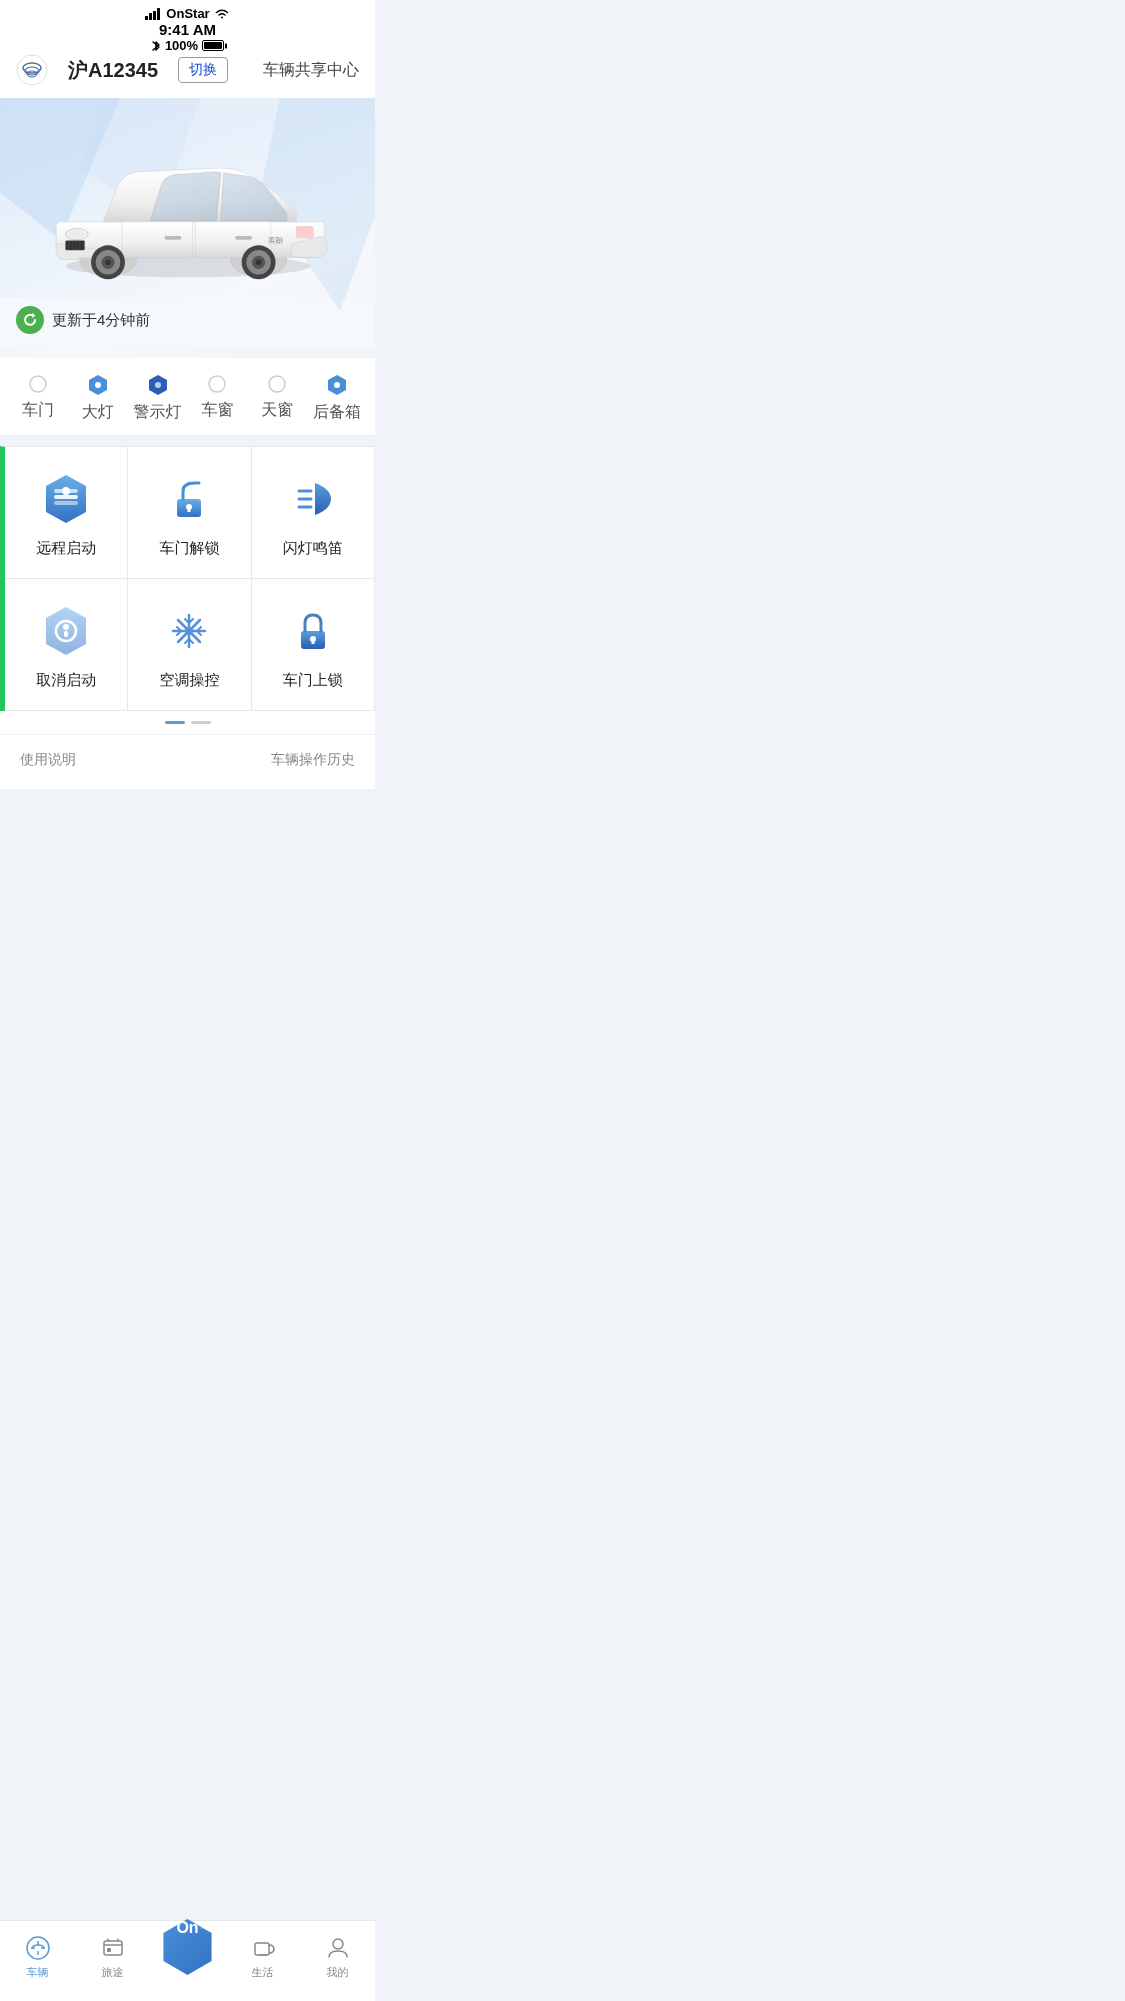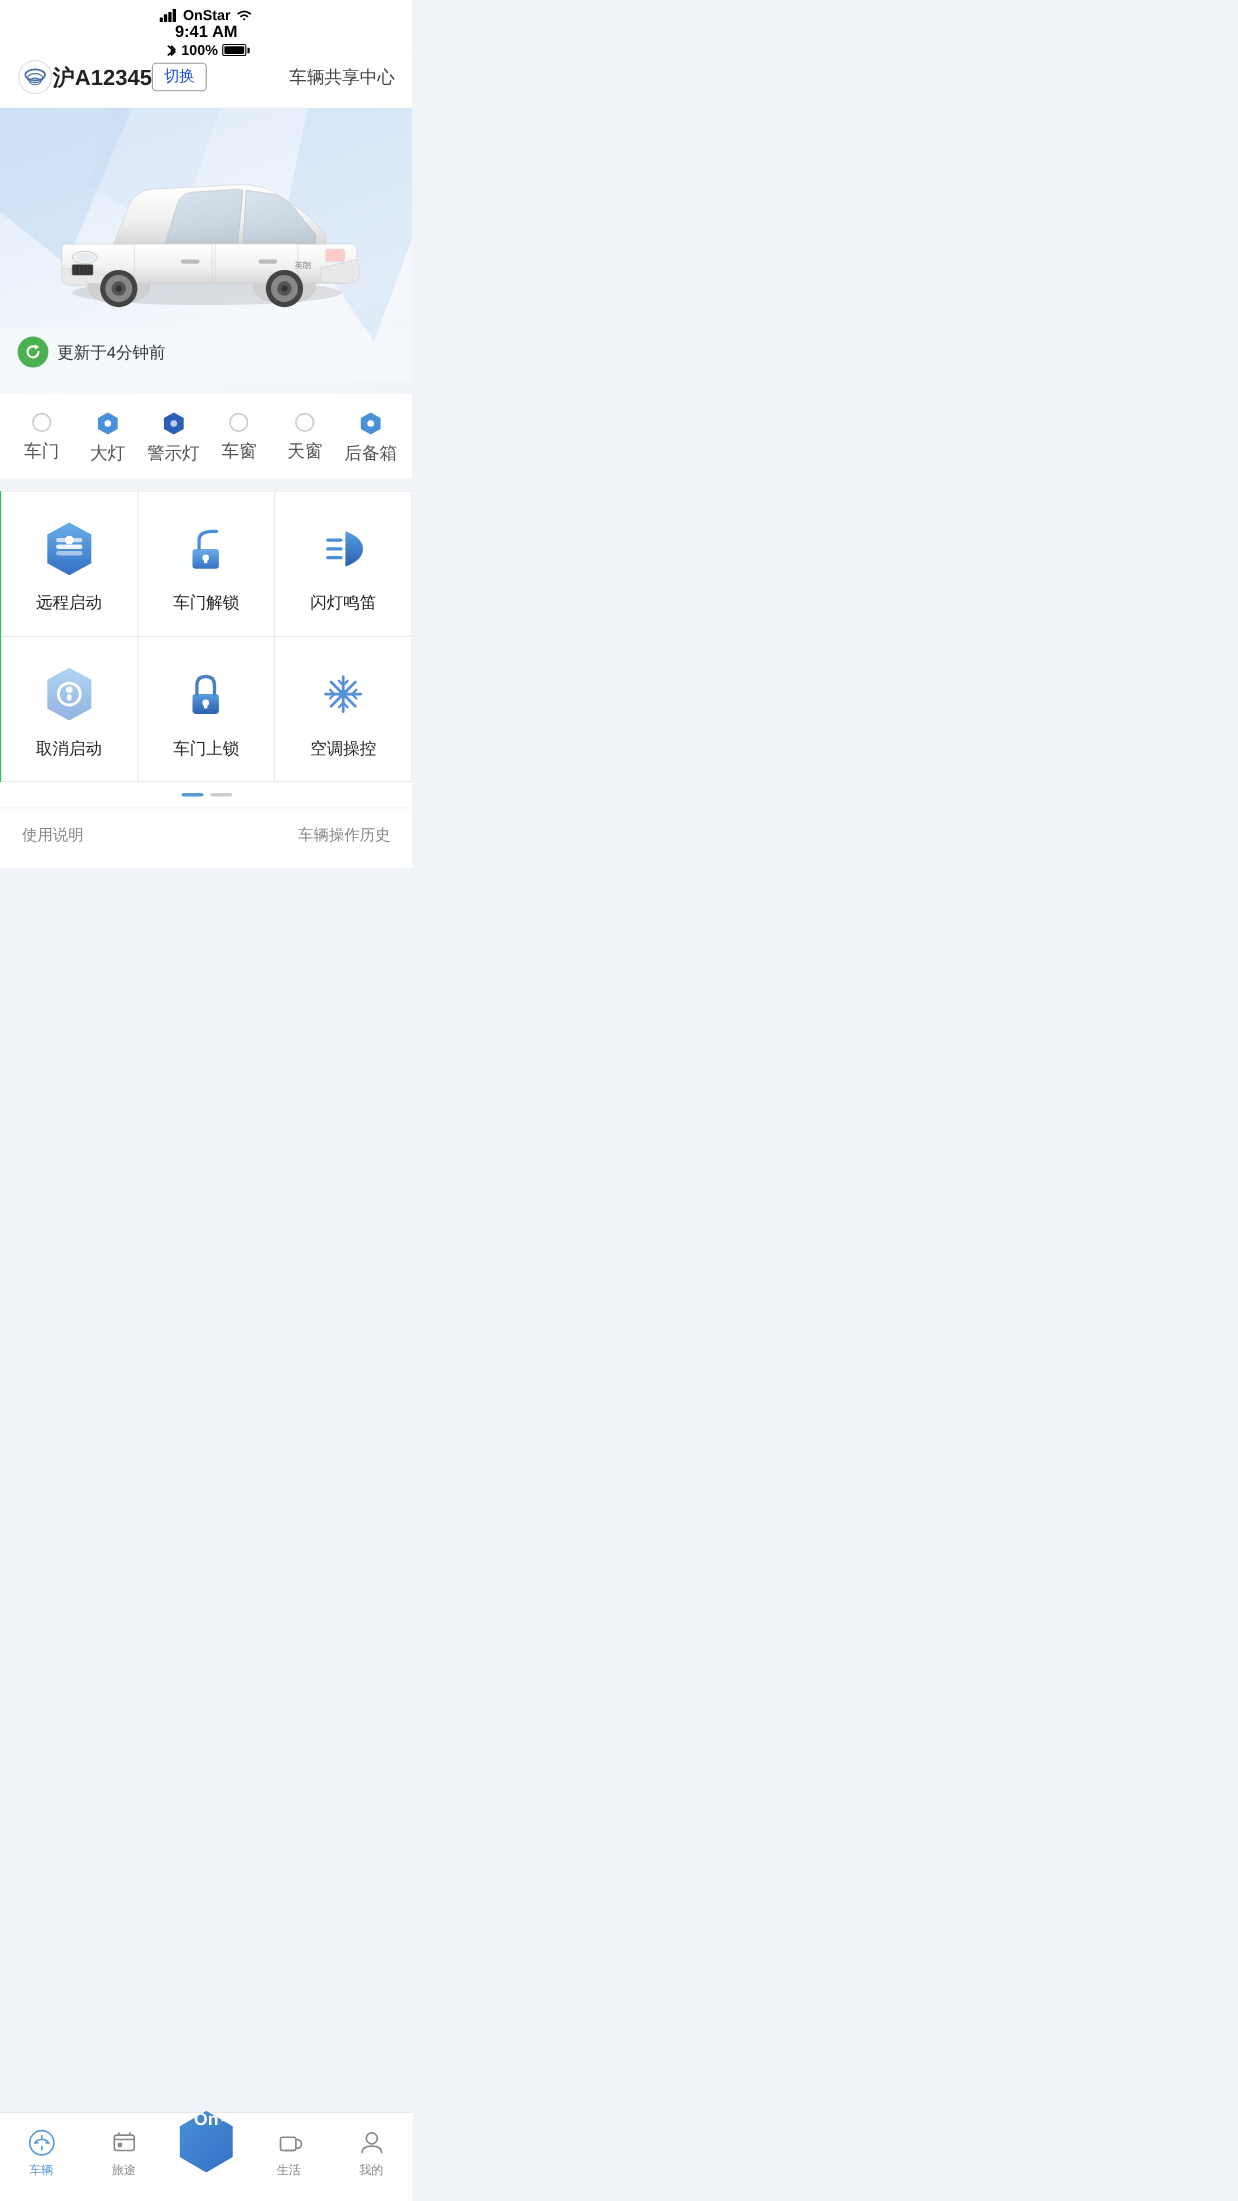"沪A12345" .header-left { gap: 0 -> 20px }
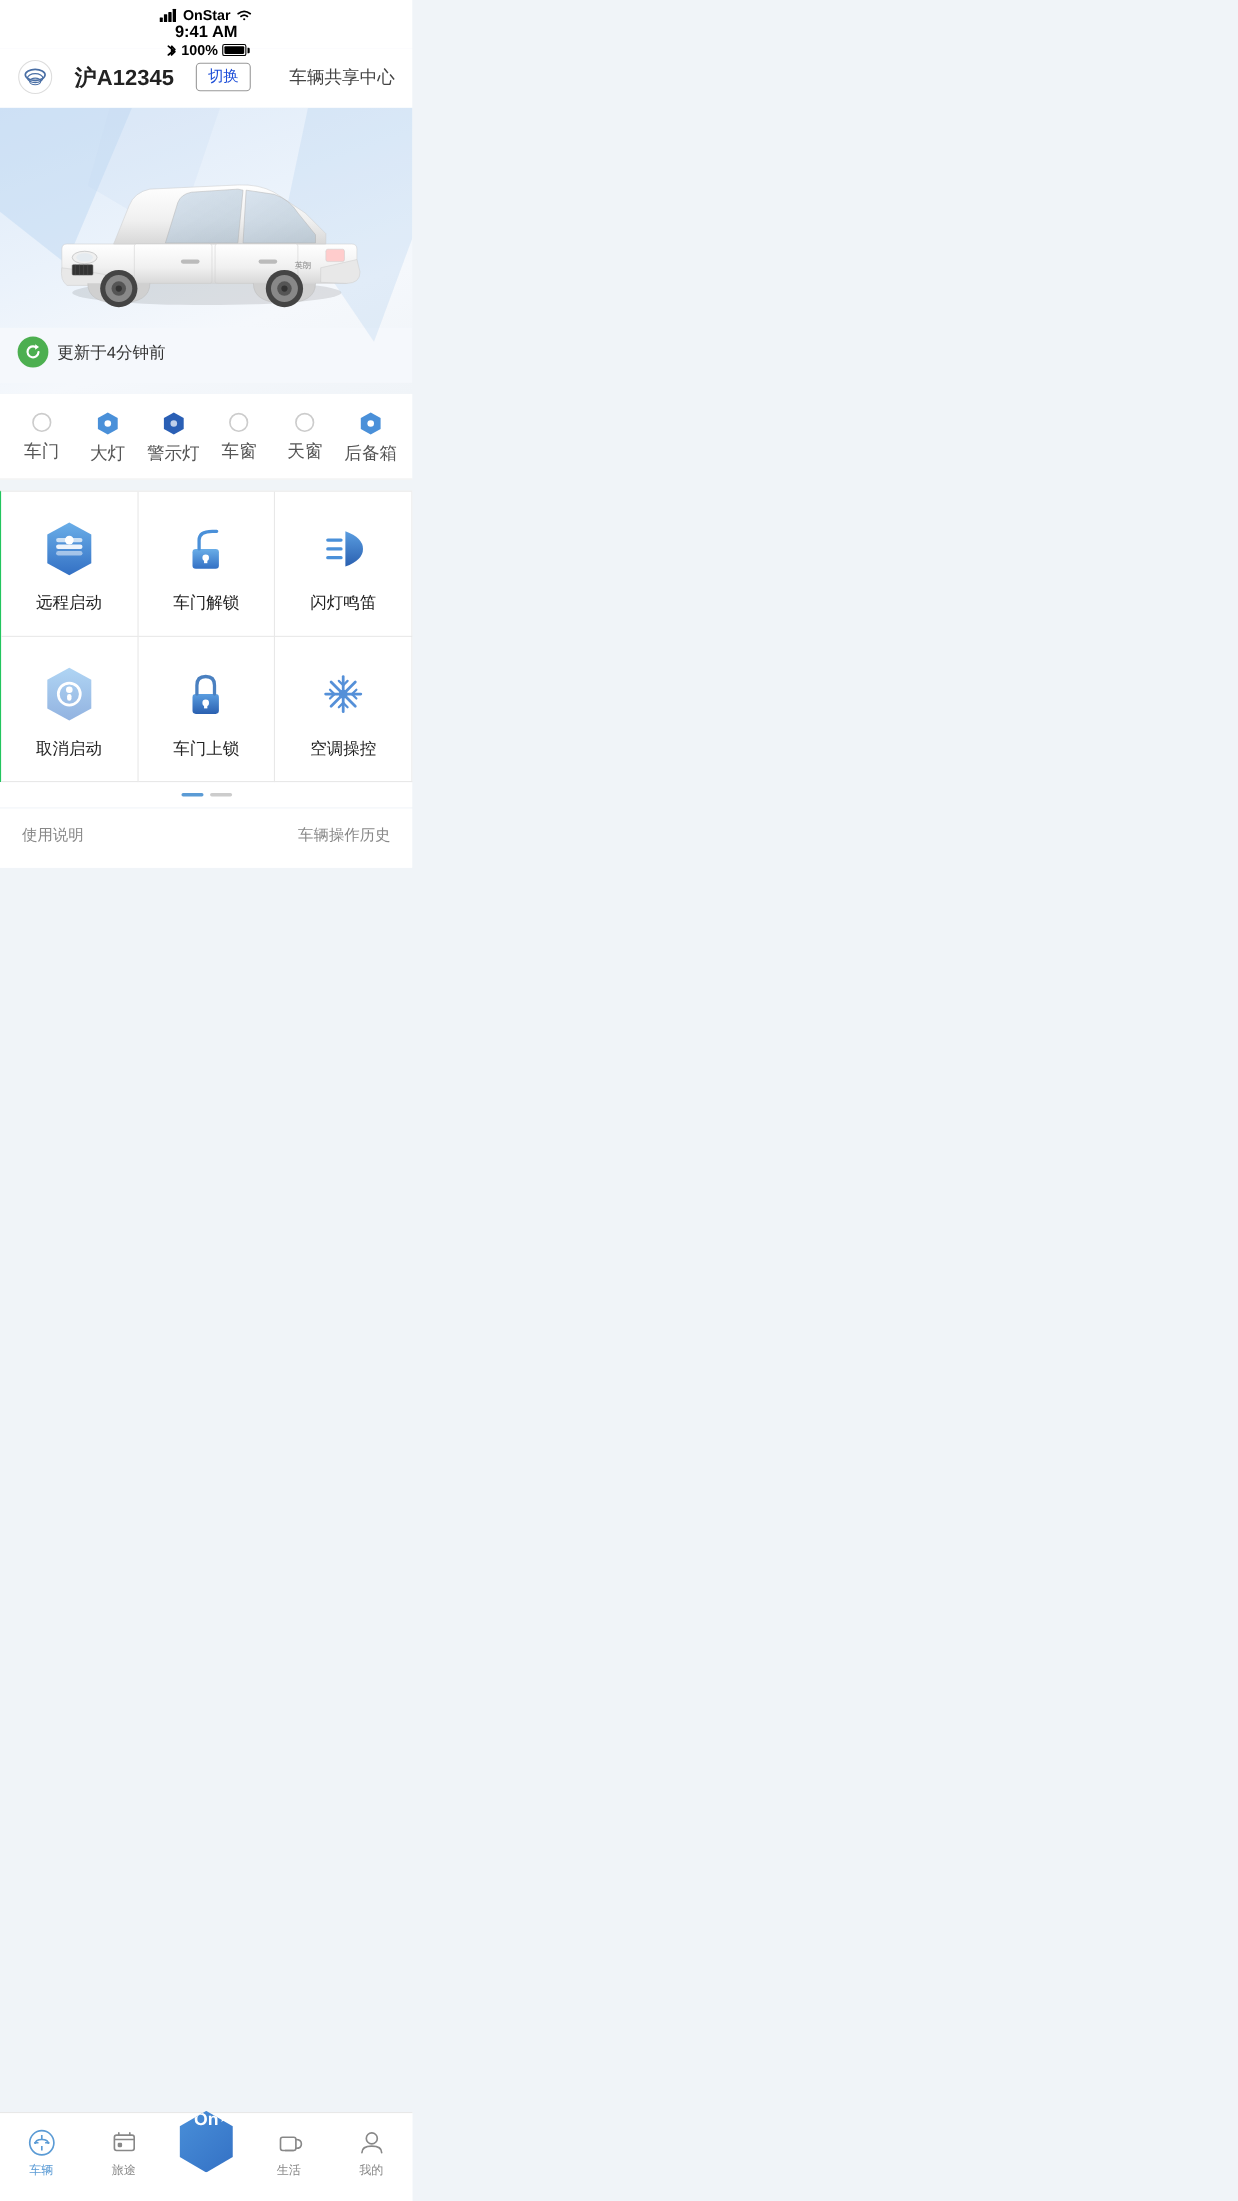"远程启动" .action-grid { border-left: 1px solid #22c55e -> 5px solid #22c55e }
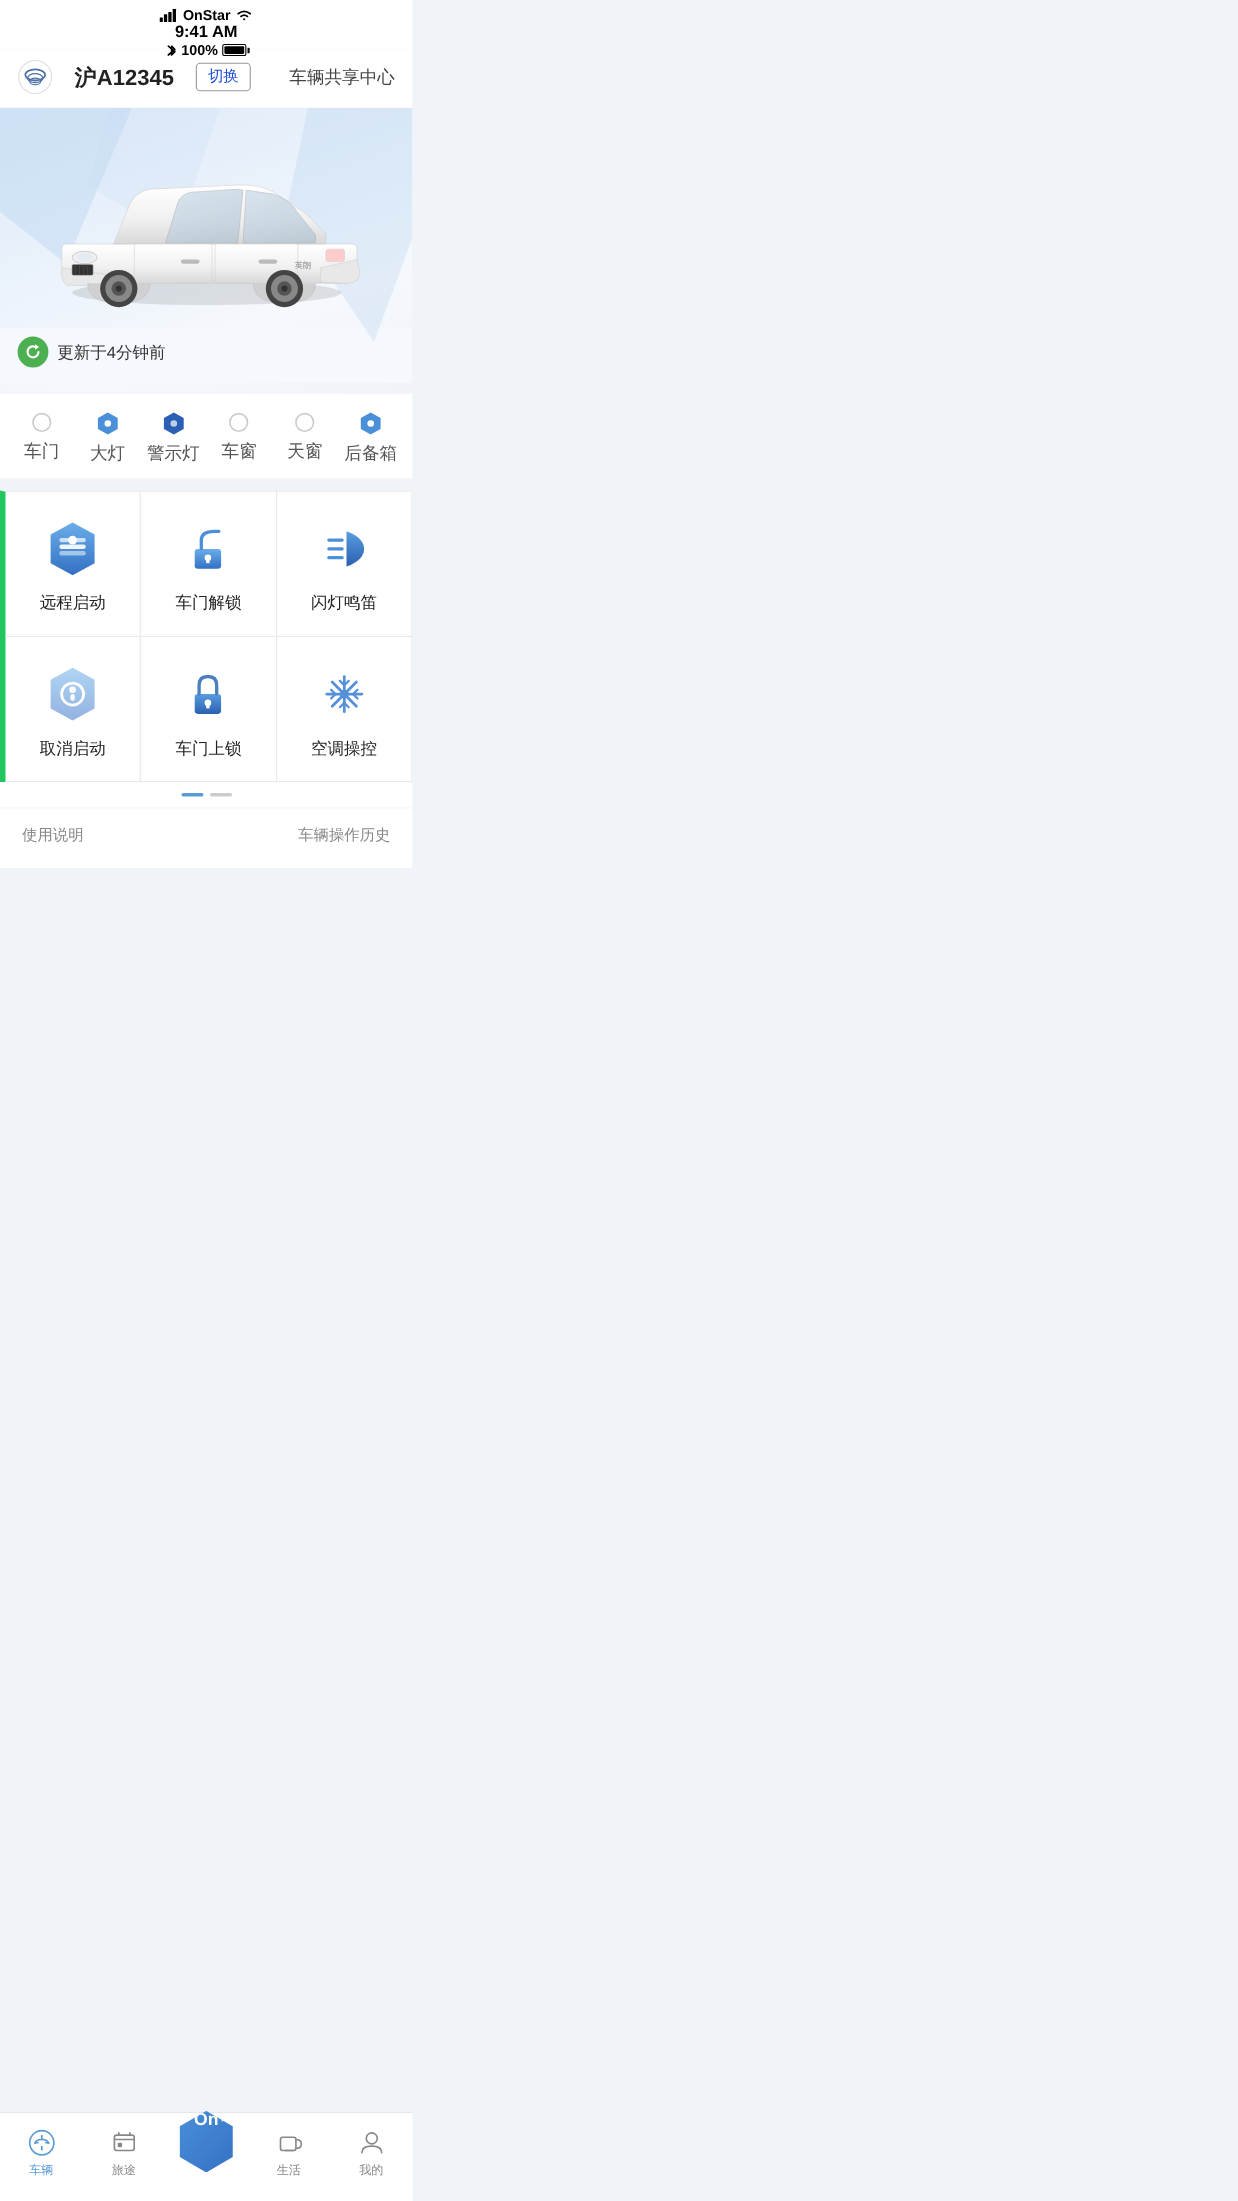"车门上锁" div.action-cell { order: before "空调操控" -> after "空调操控" }
